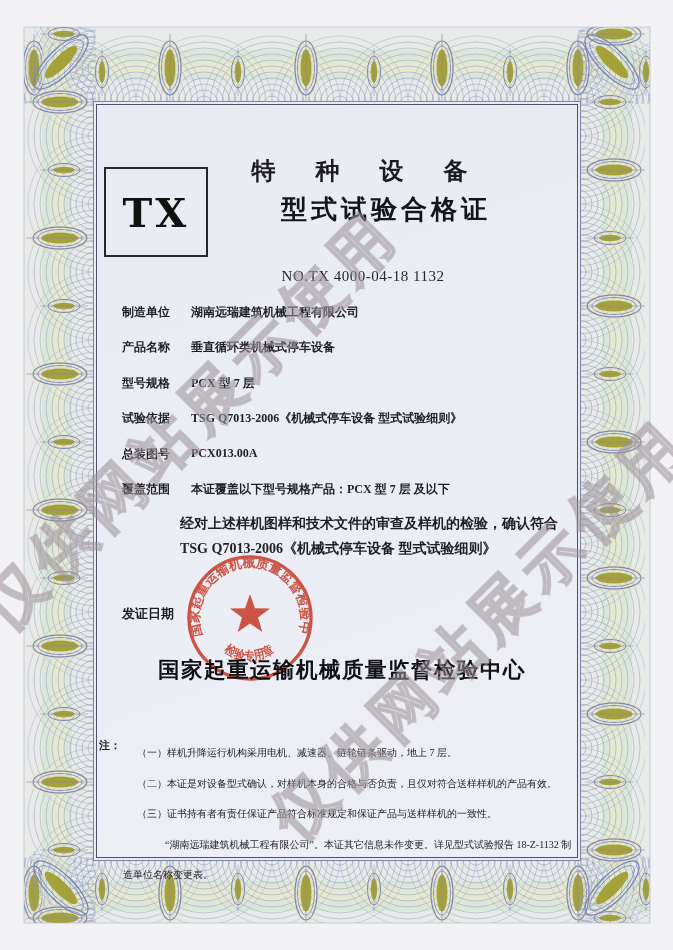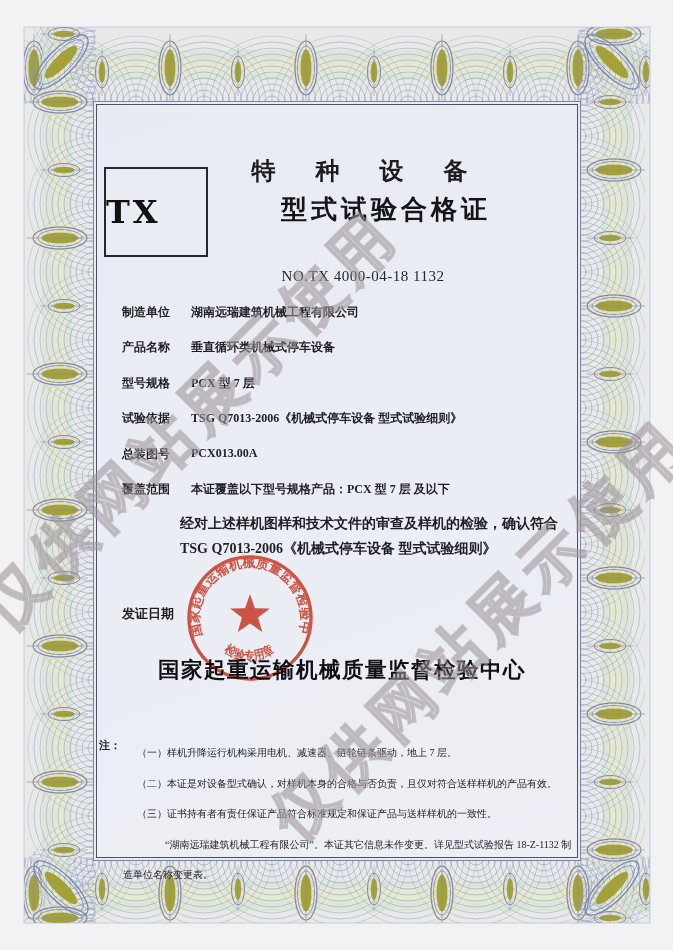"TX" .tx-box { font-size: 32px -> 40px; justify-content: none -> center }
